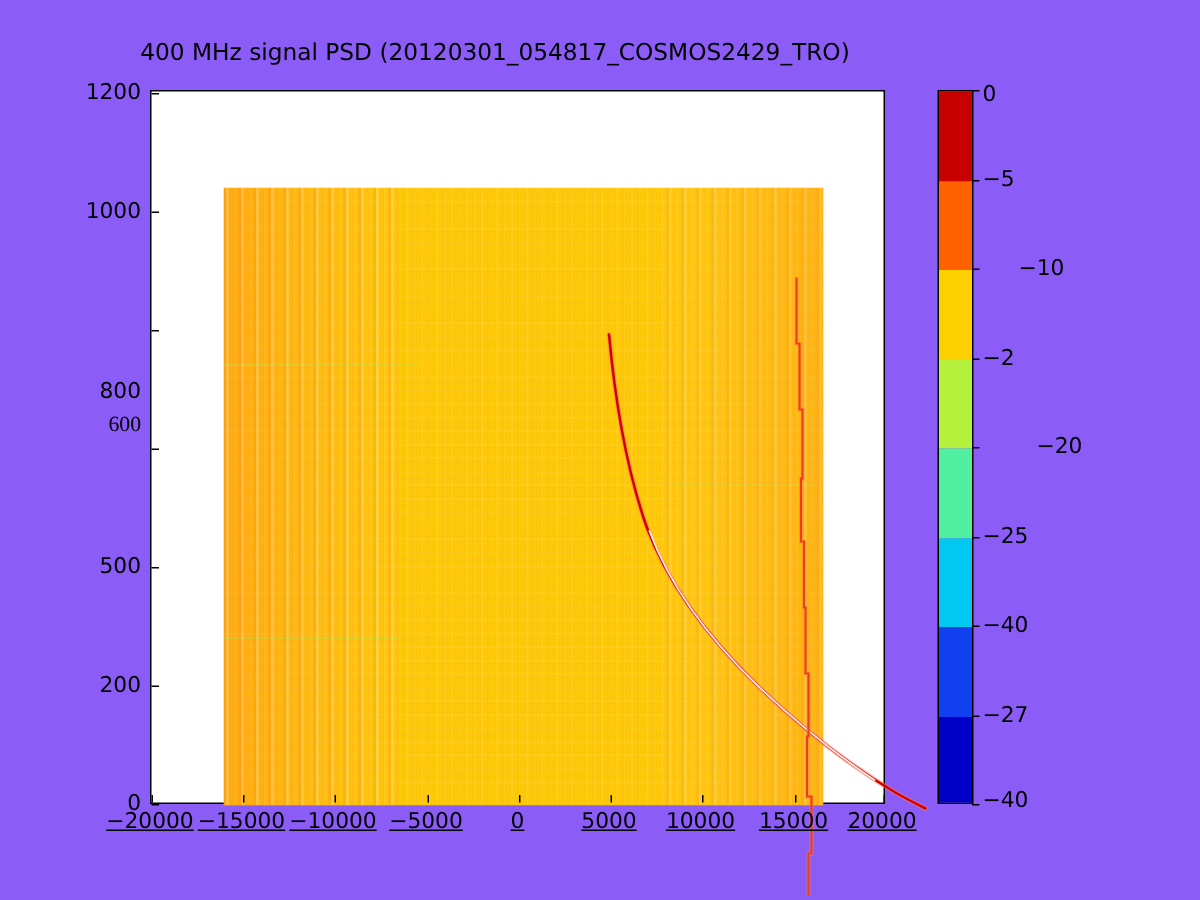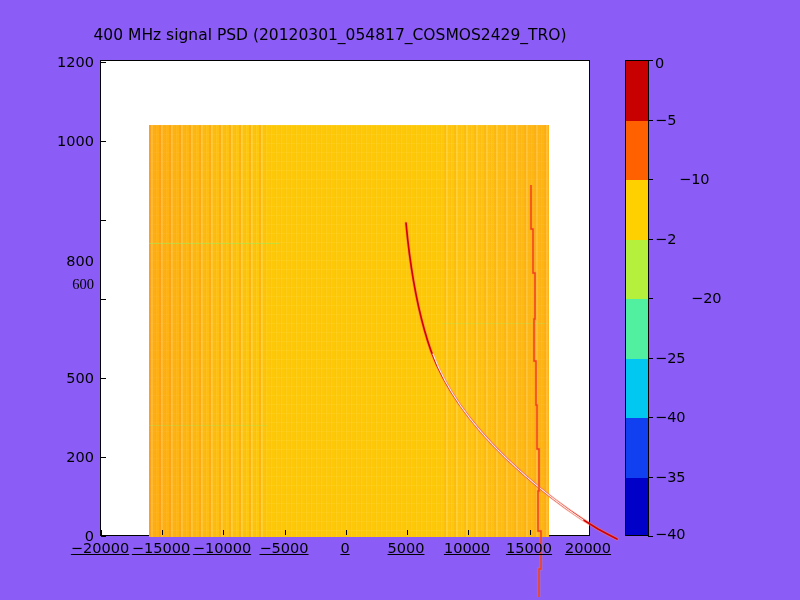"−35" div.cb-lbl { text: 35 -> 27 }
